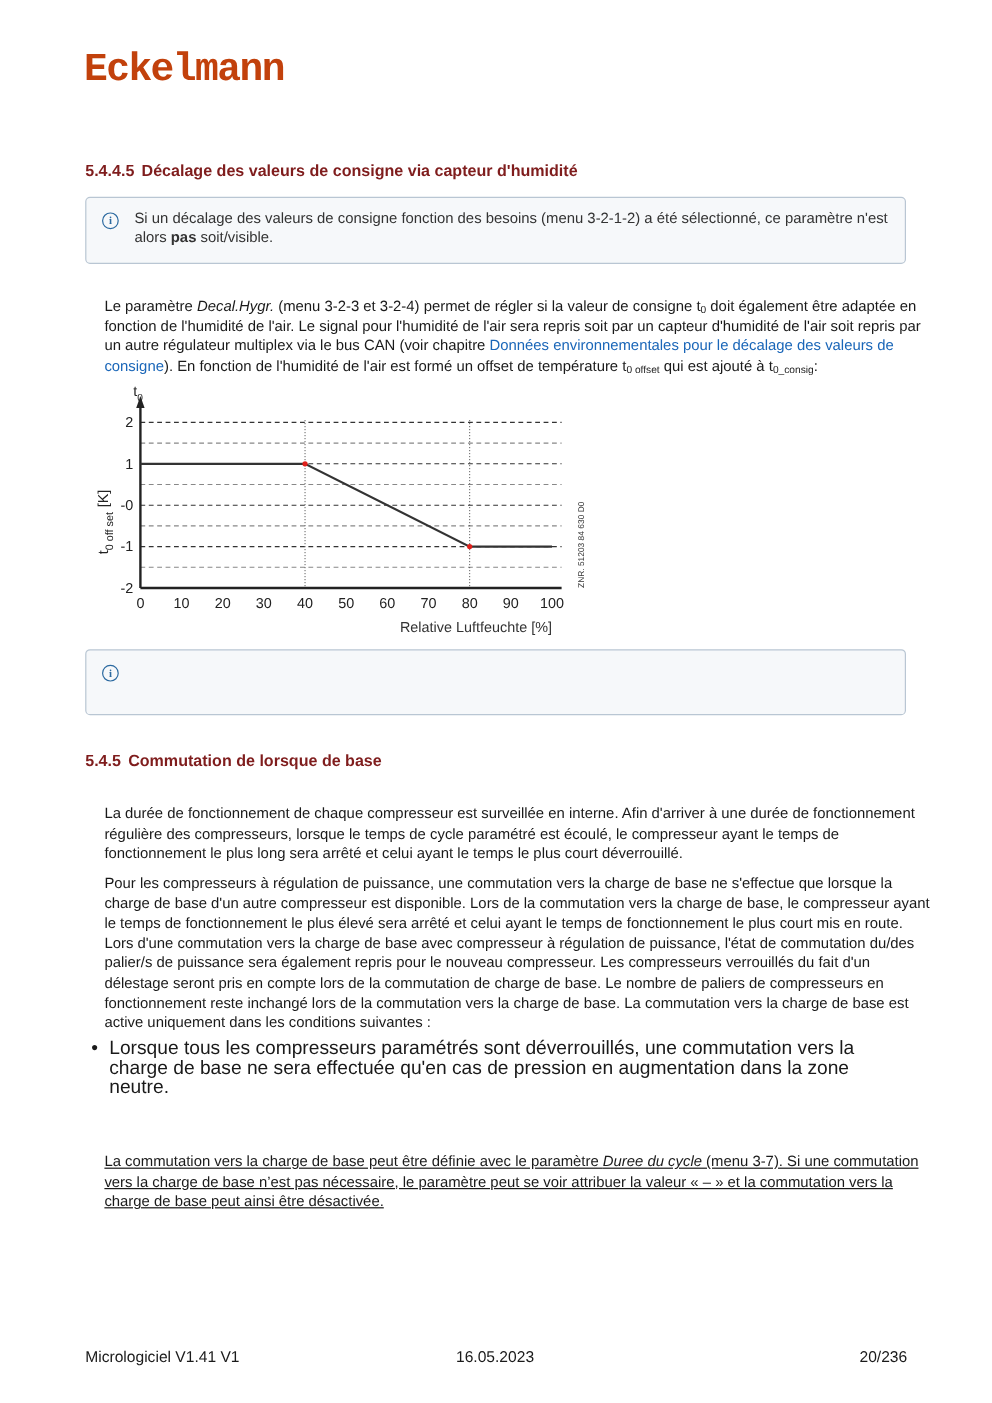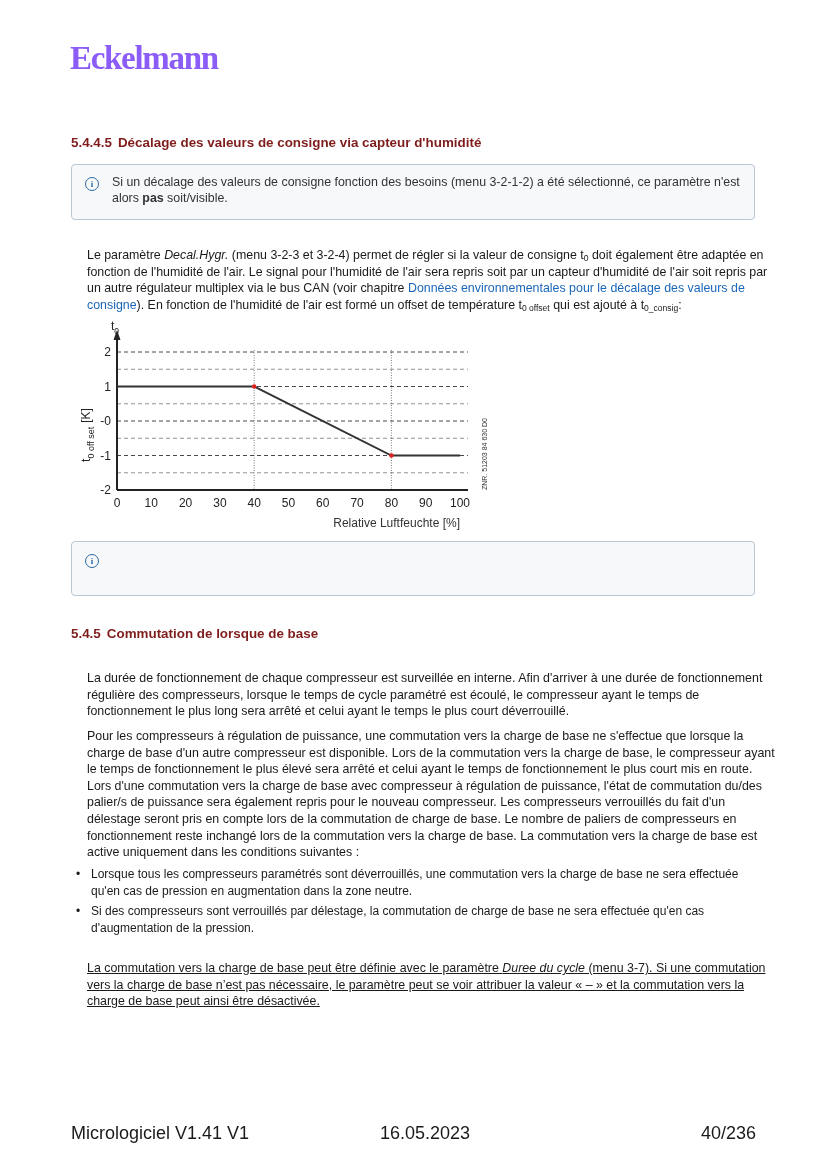"Eckelmann" .logo { color: #8b5cf6 -> #c2410c; font-family: Liberation Serif, serif -> Liberation Mono, monospace }
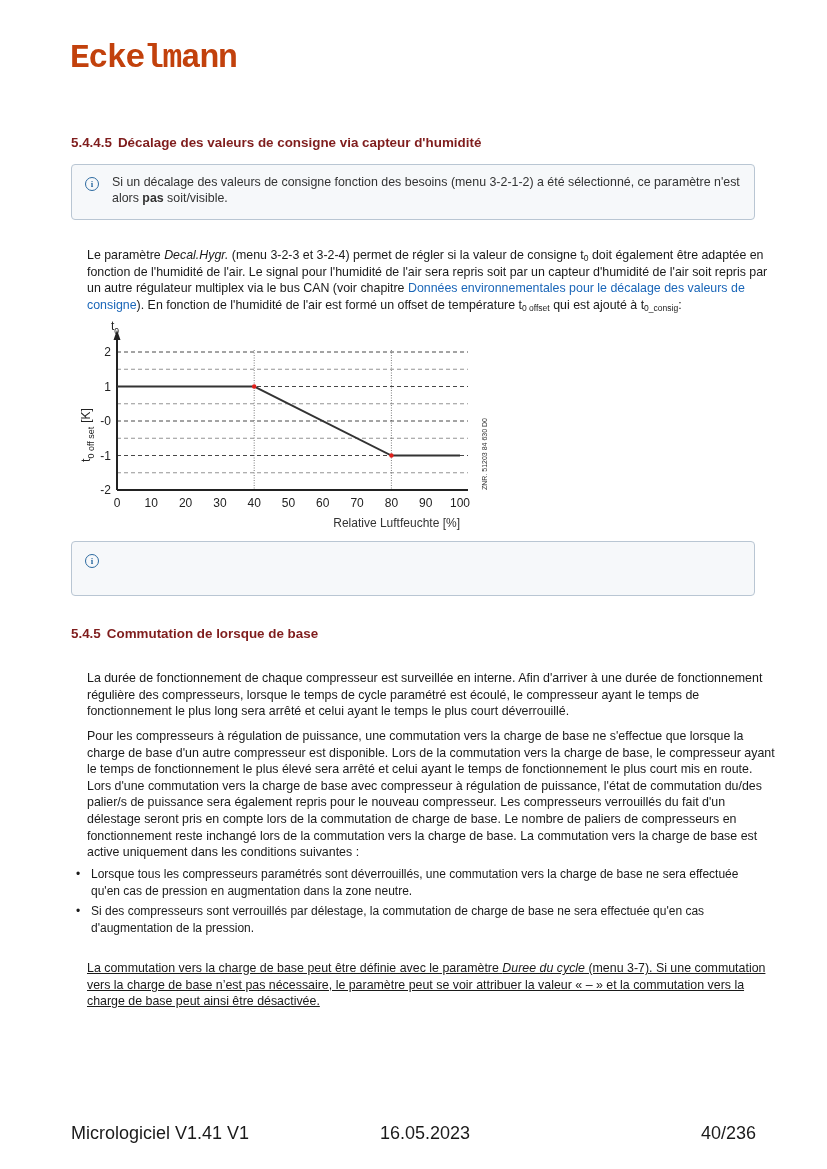"Lorsque tous les compresseurs paramétrés" ul.bullets { font-size: 12px -> 16px }
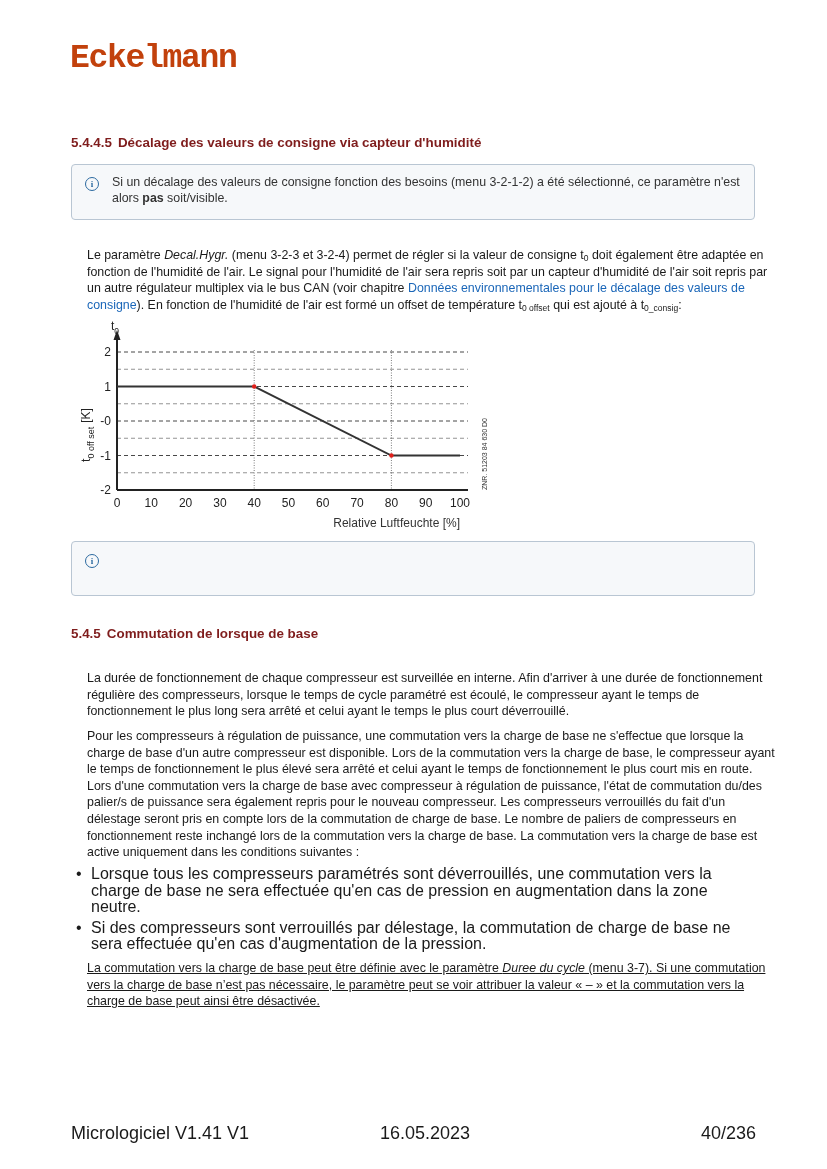"Si des compresseurs sont verrouillés" li { html: <li>Si des compresseurs sont verrouillés par délestage, la commutation de charge de base ne sera effectuée qu'en cas d'augmentation de la pression.</li> -> none }
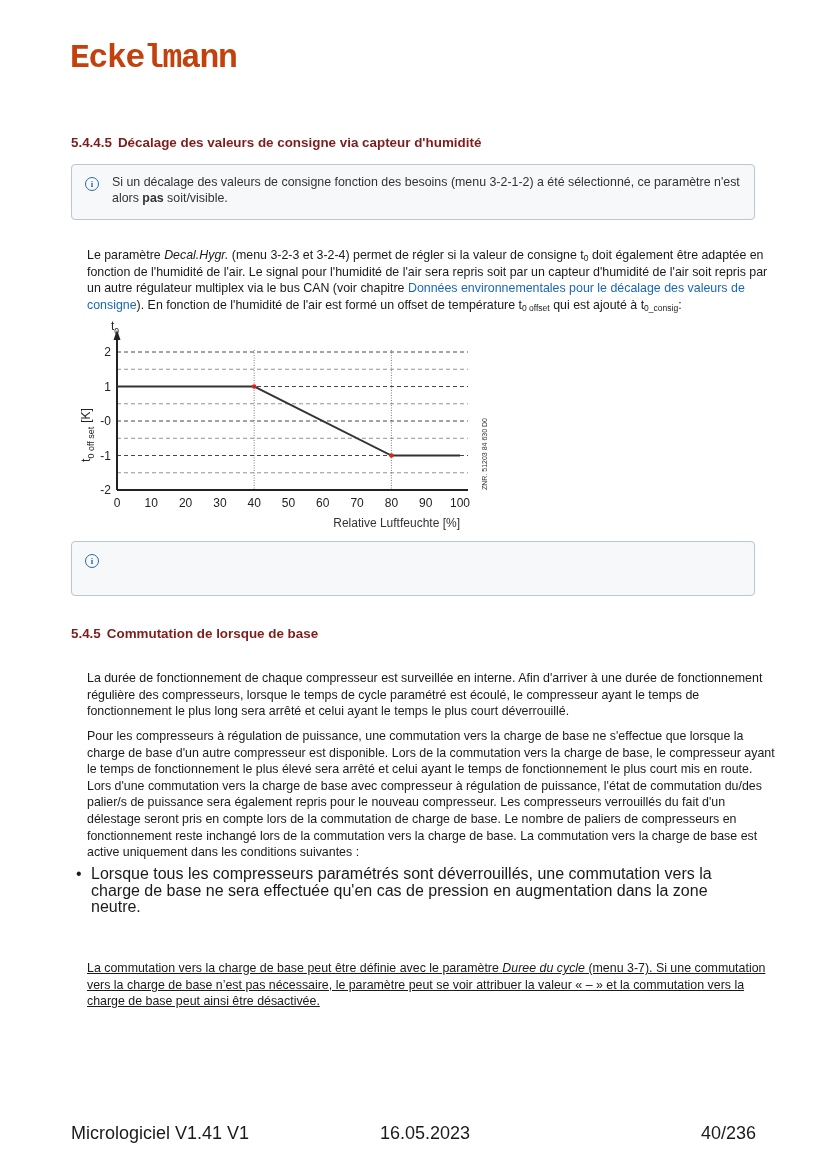"Micrologiciel V1.41 V1" .footer { font-size: 18px -> 13px }
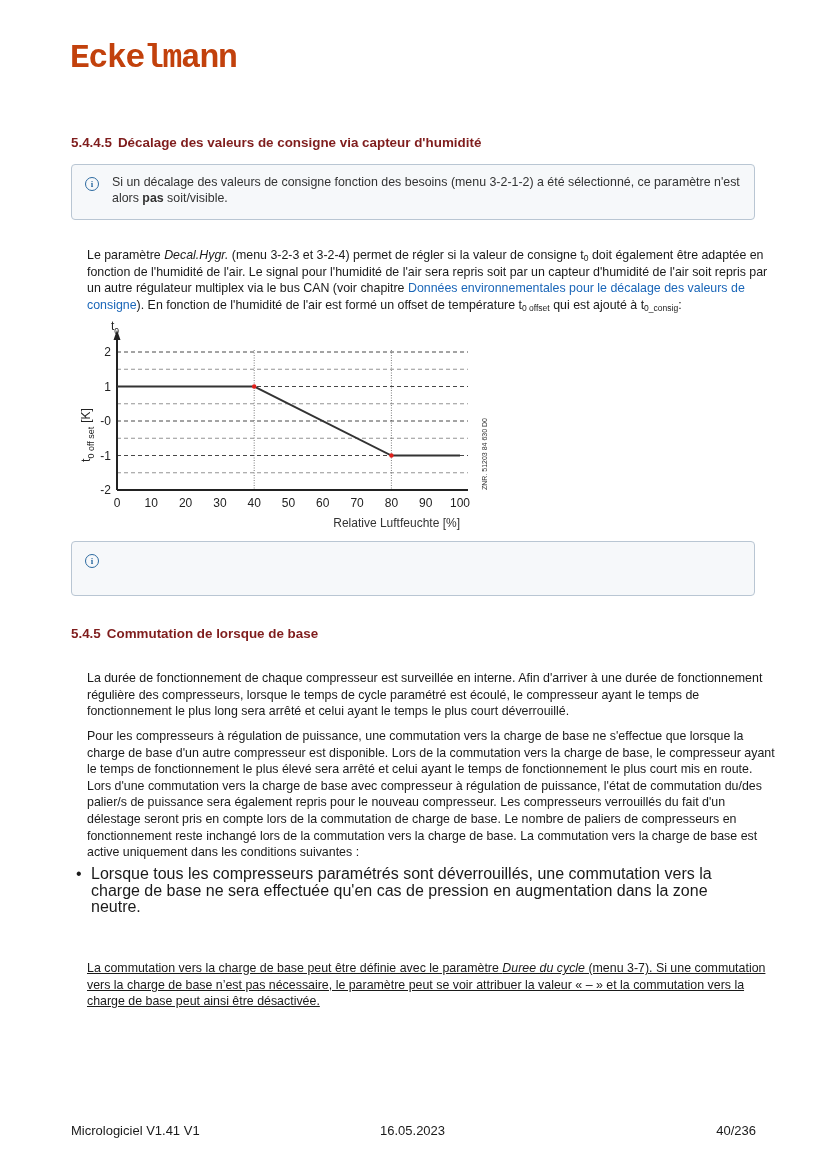"40/236" div.footer { text: 40/236 -> 20/236 }
